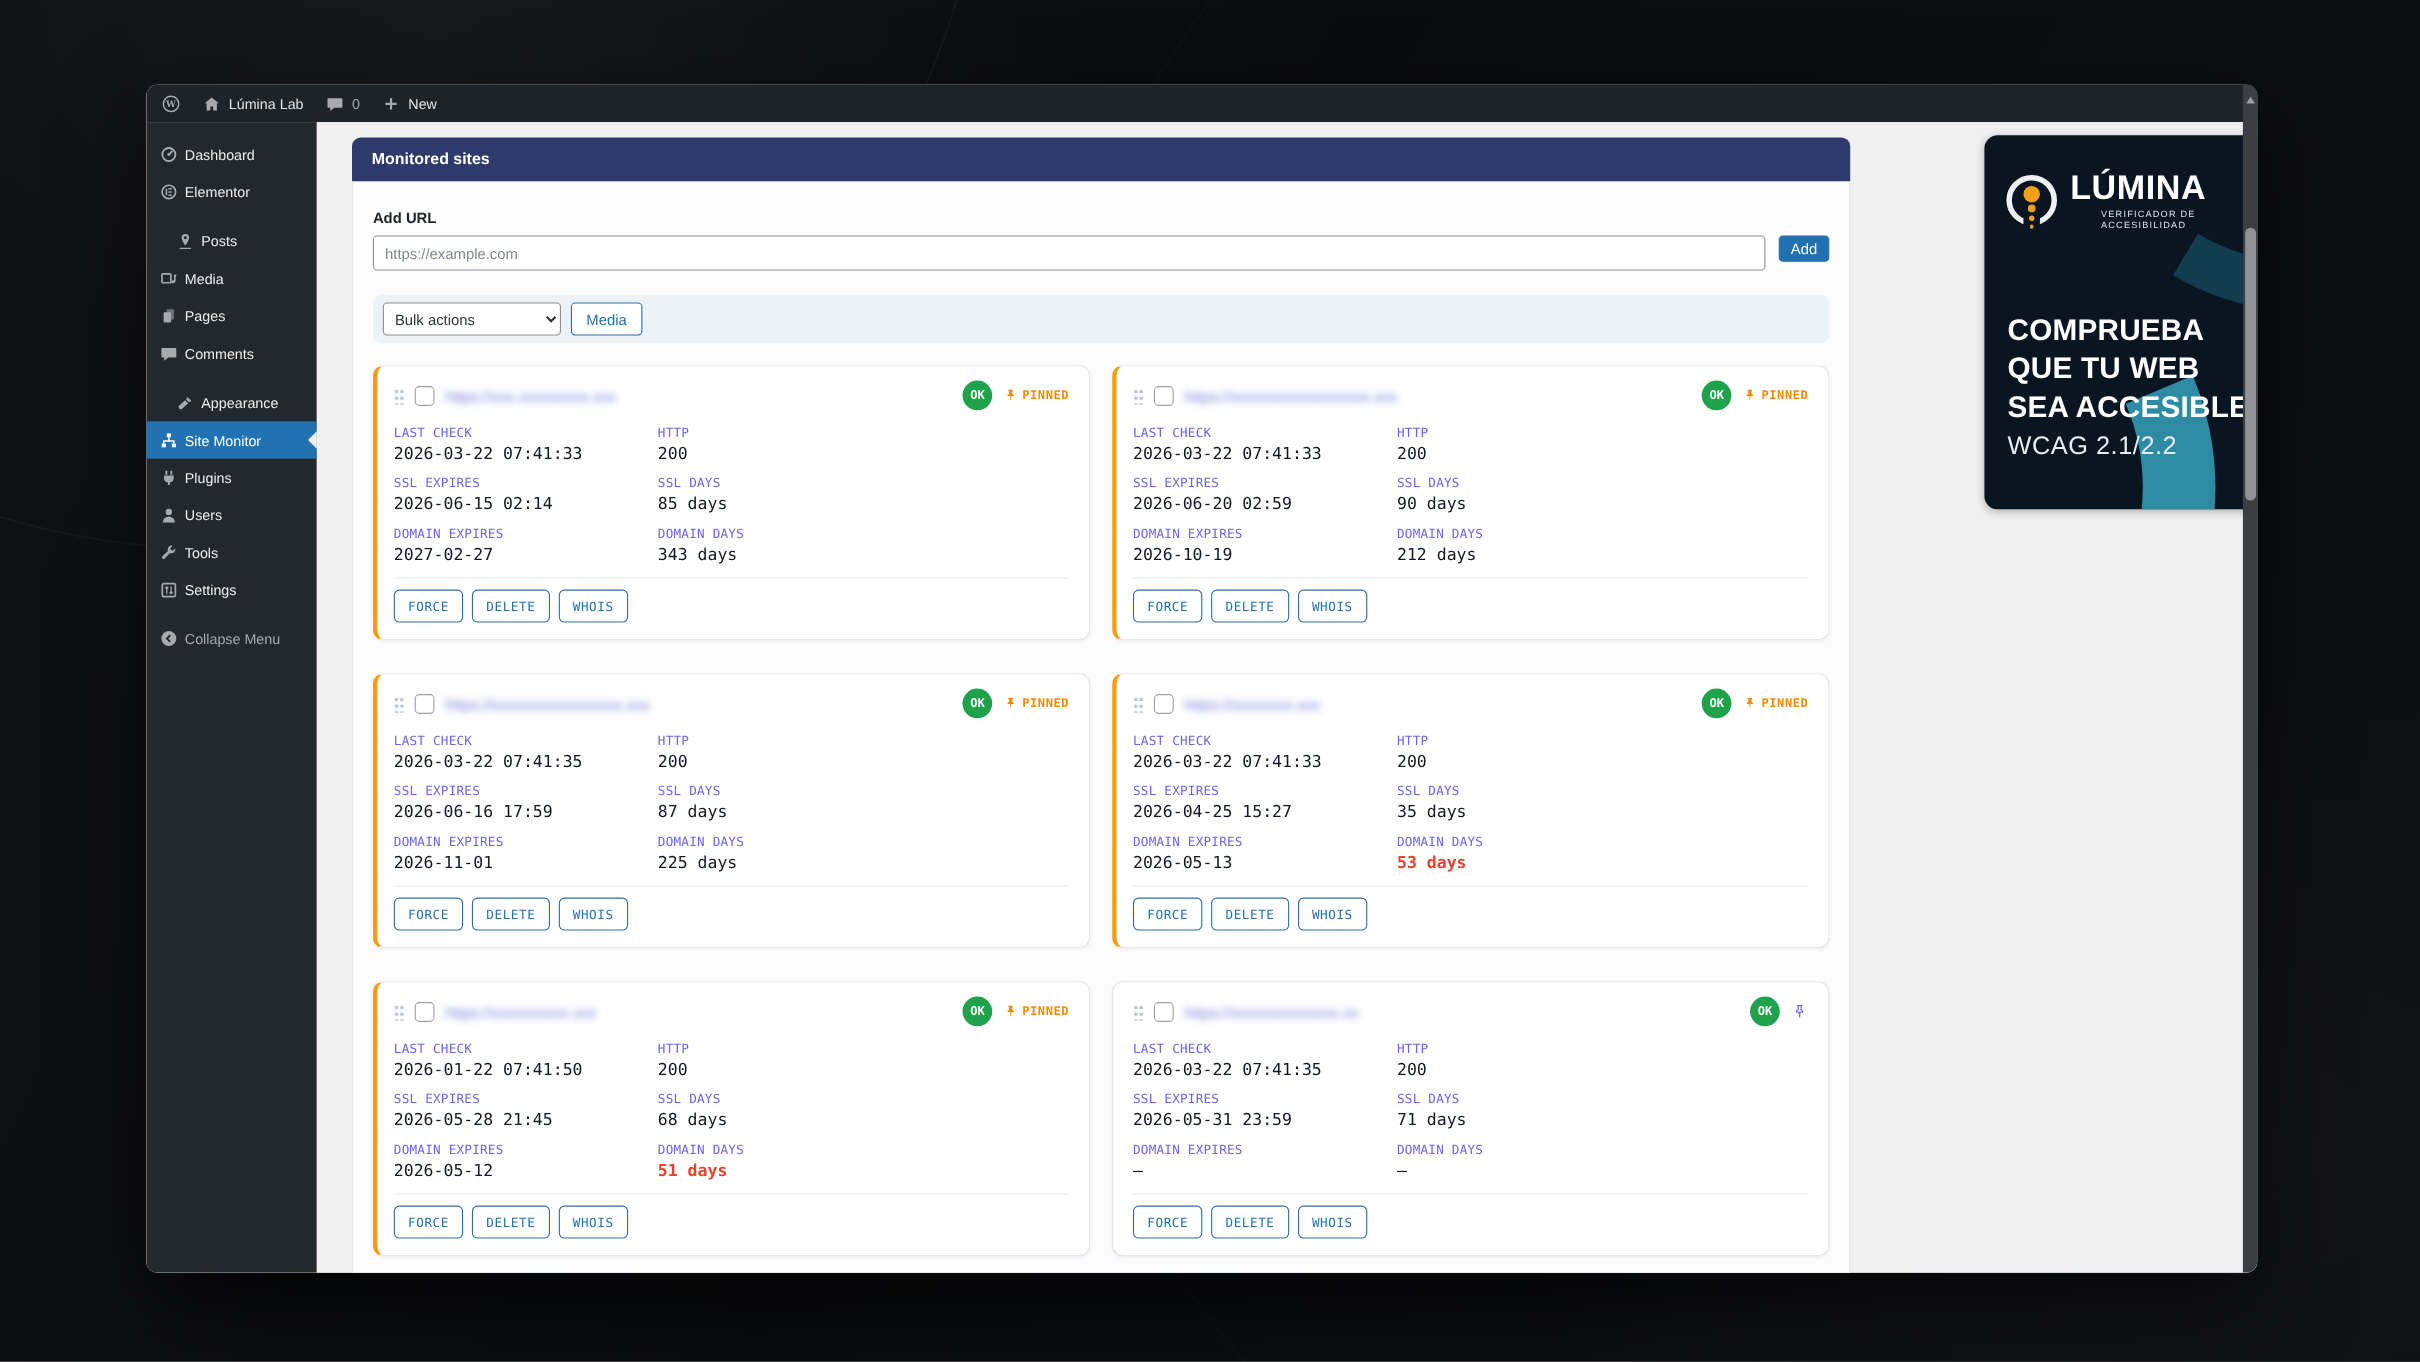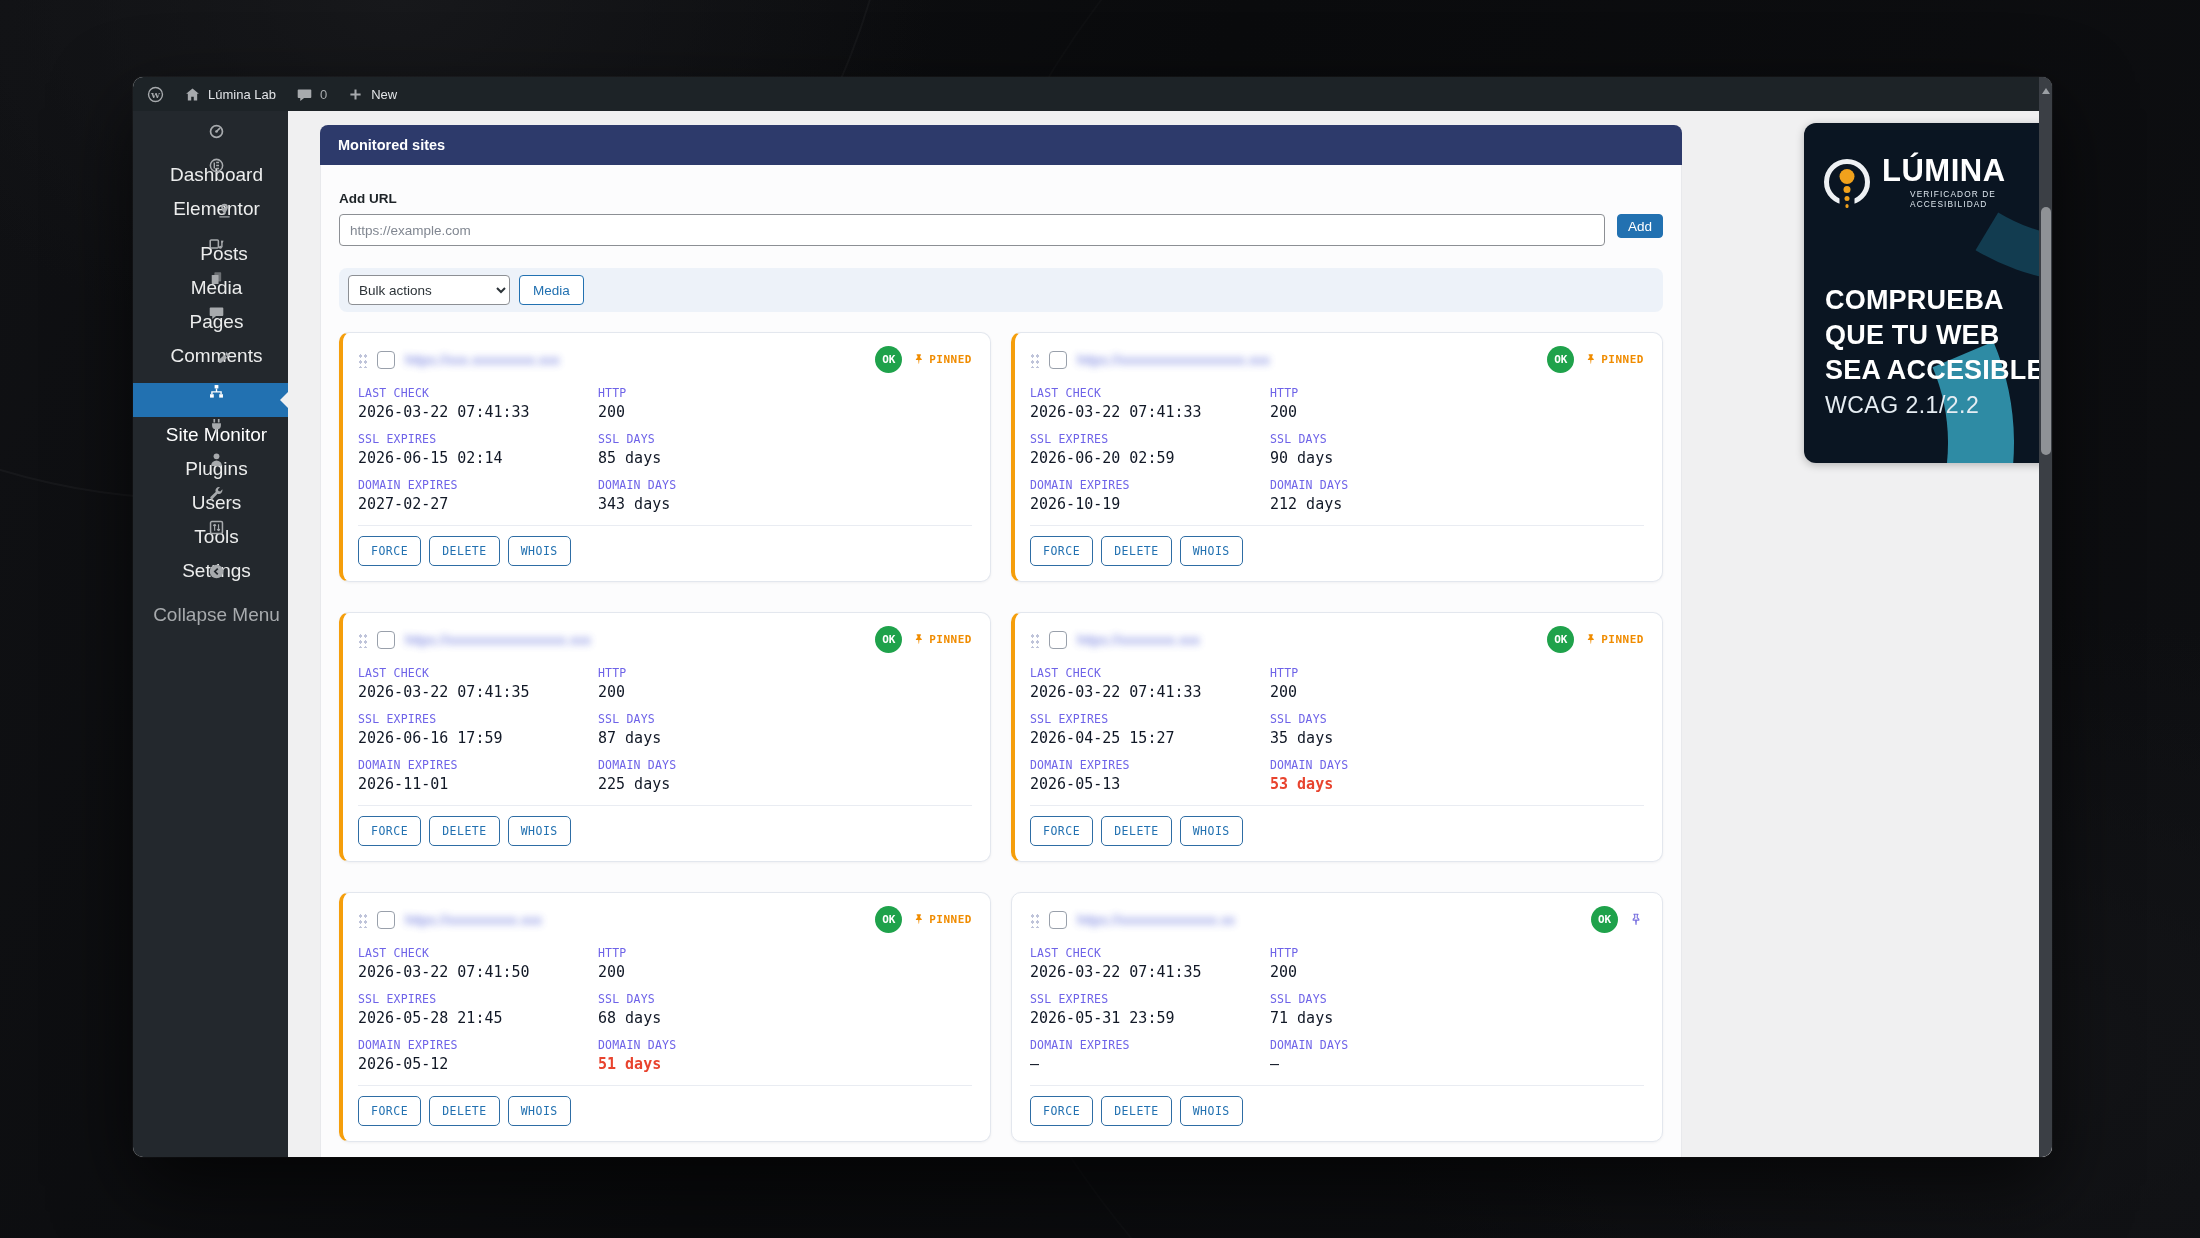"Dashboard" .side-item { flex-direction: column -> none; font-size: 19px -> 13px; gap: 24px -> 6px }
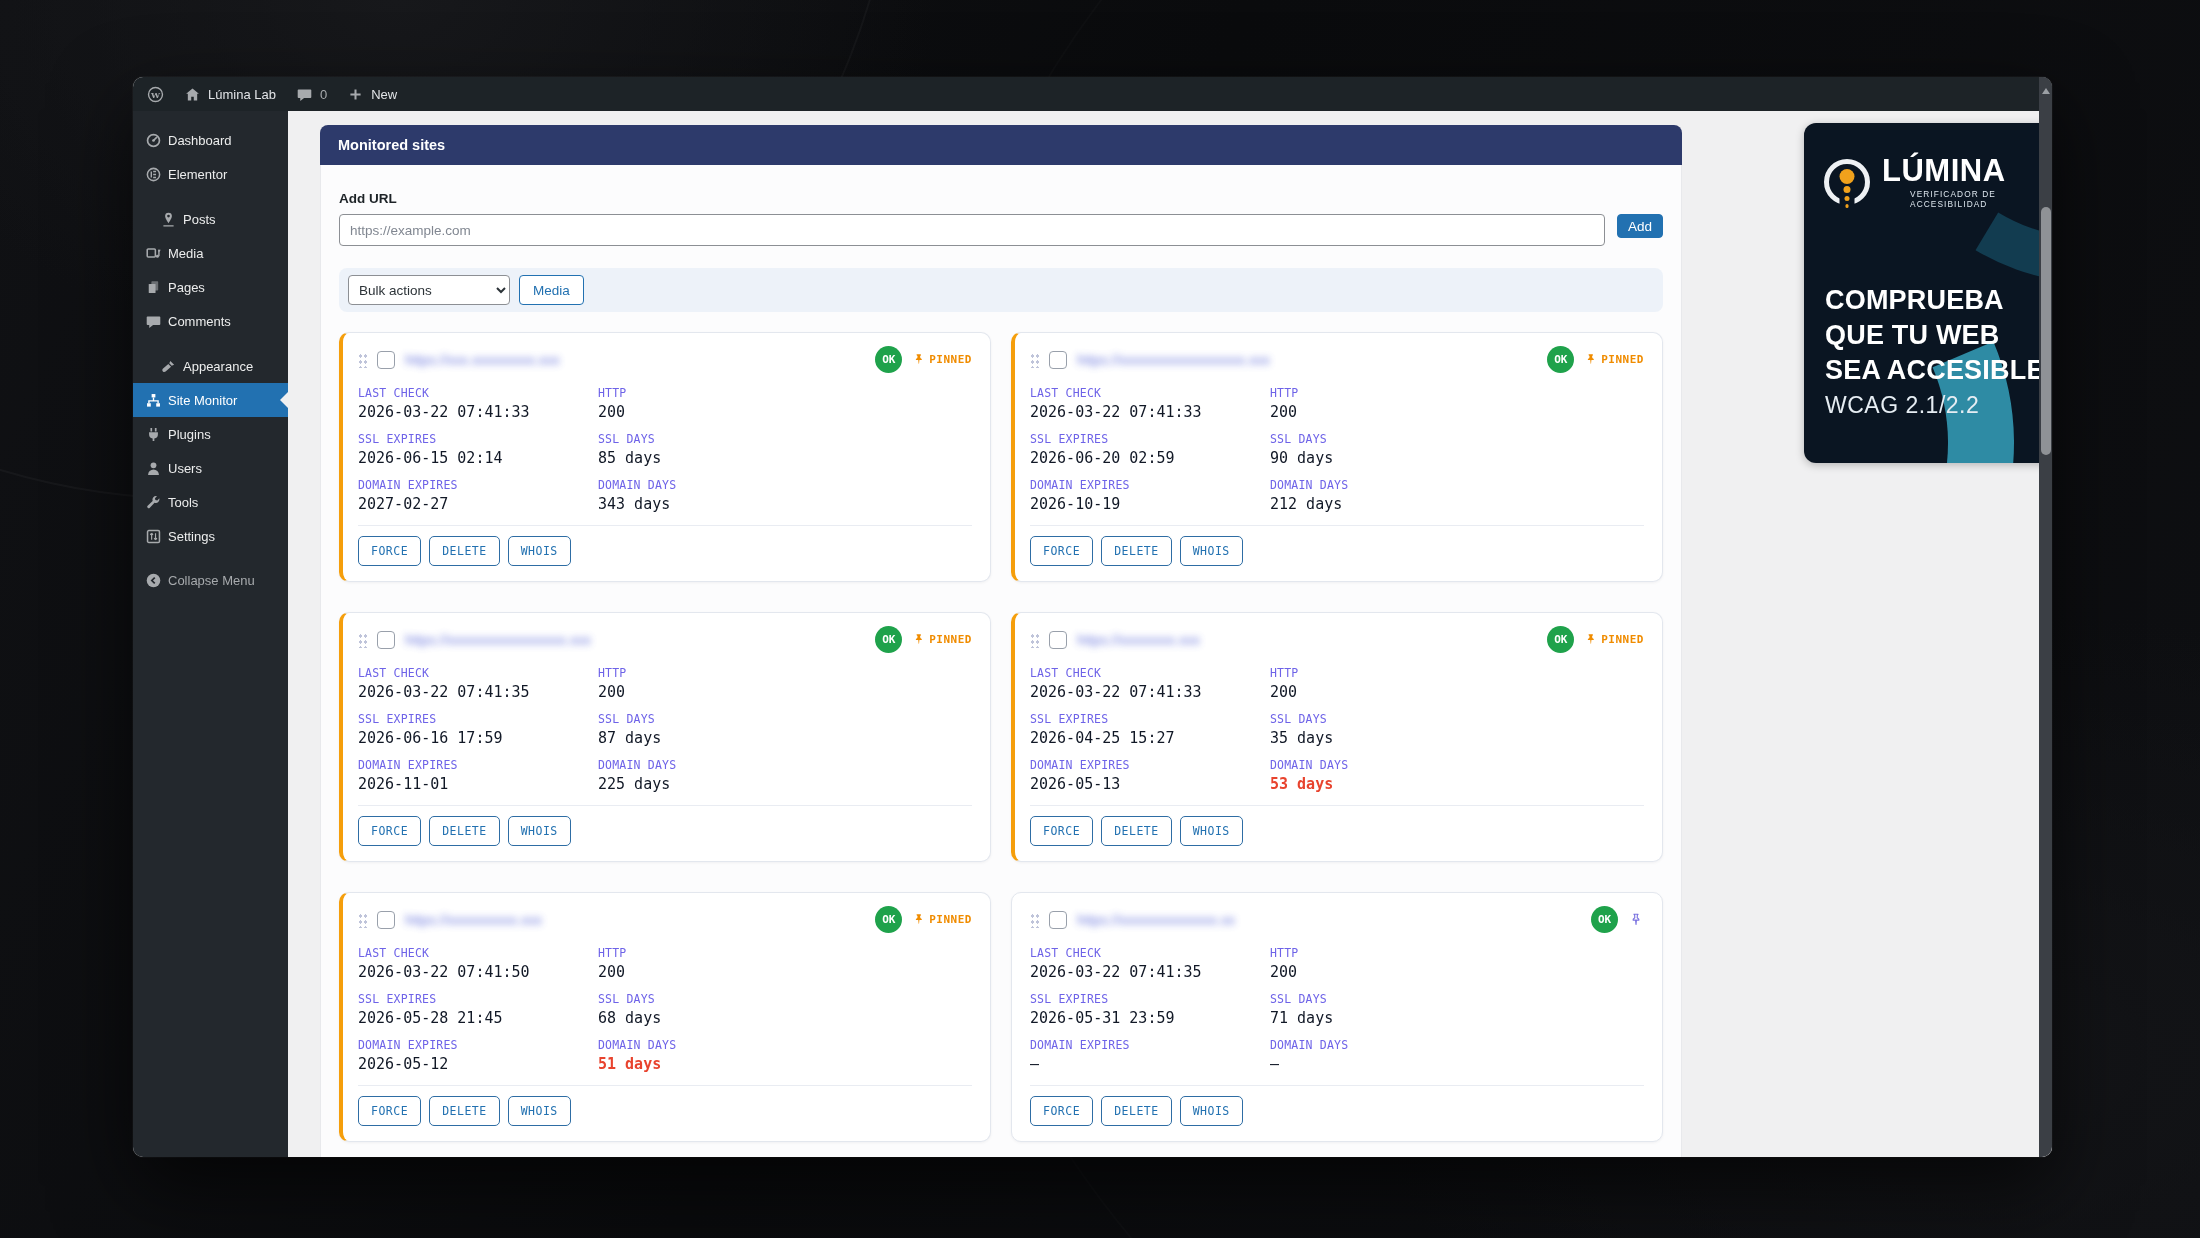"2026-03-22 07:41:50" div.f-value { text: 2026-03-22 -> 2026-01-22 }
